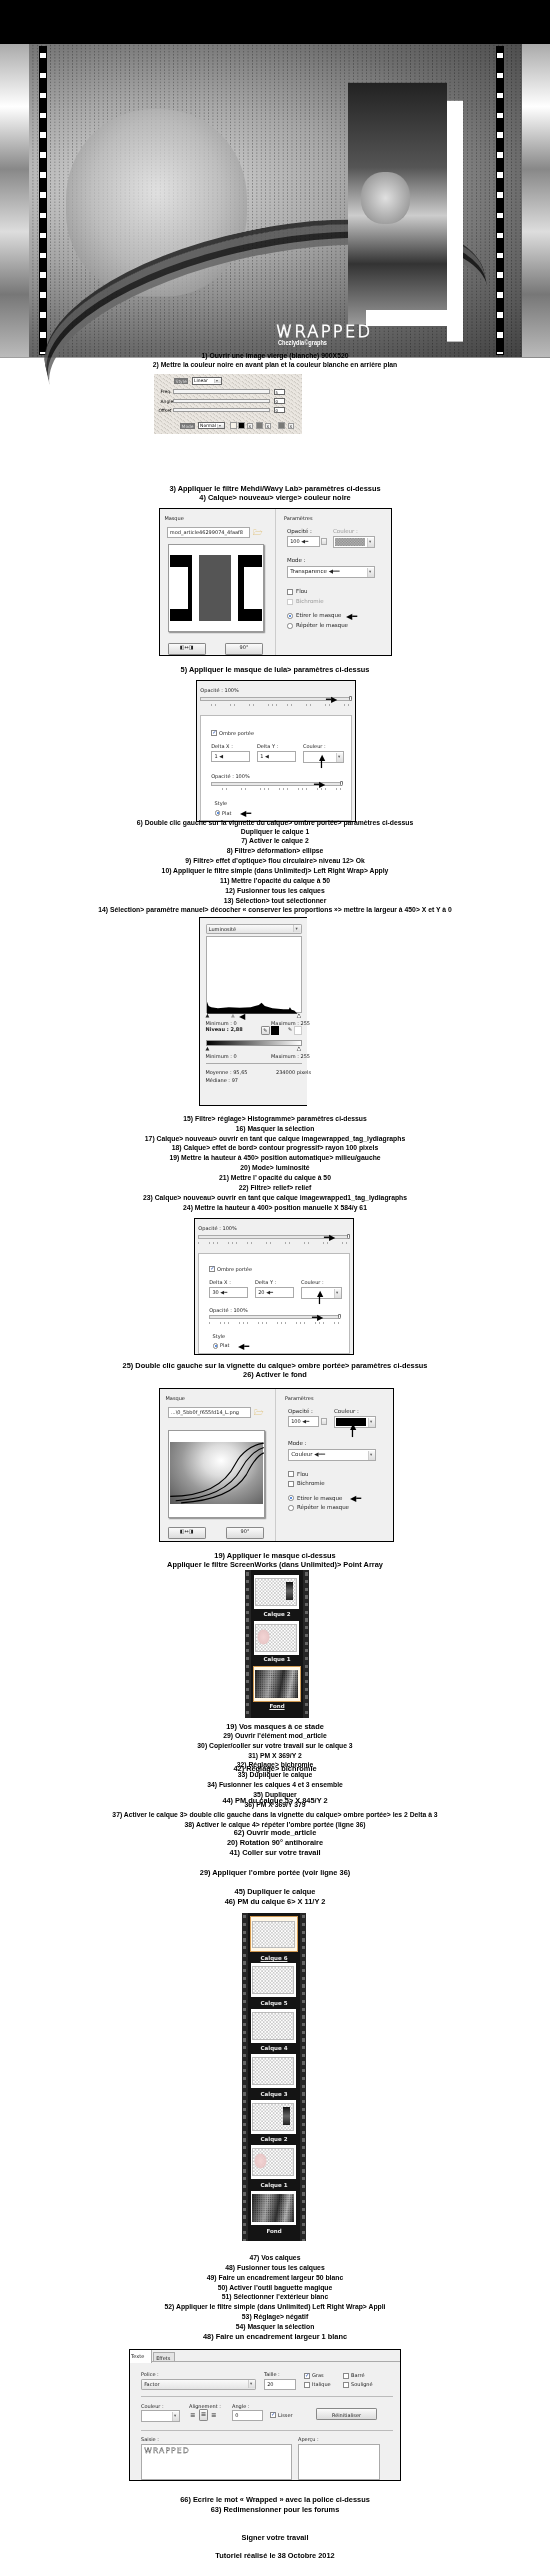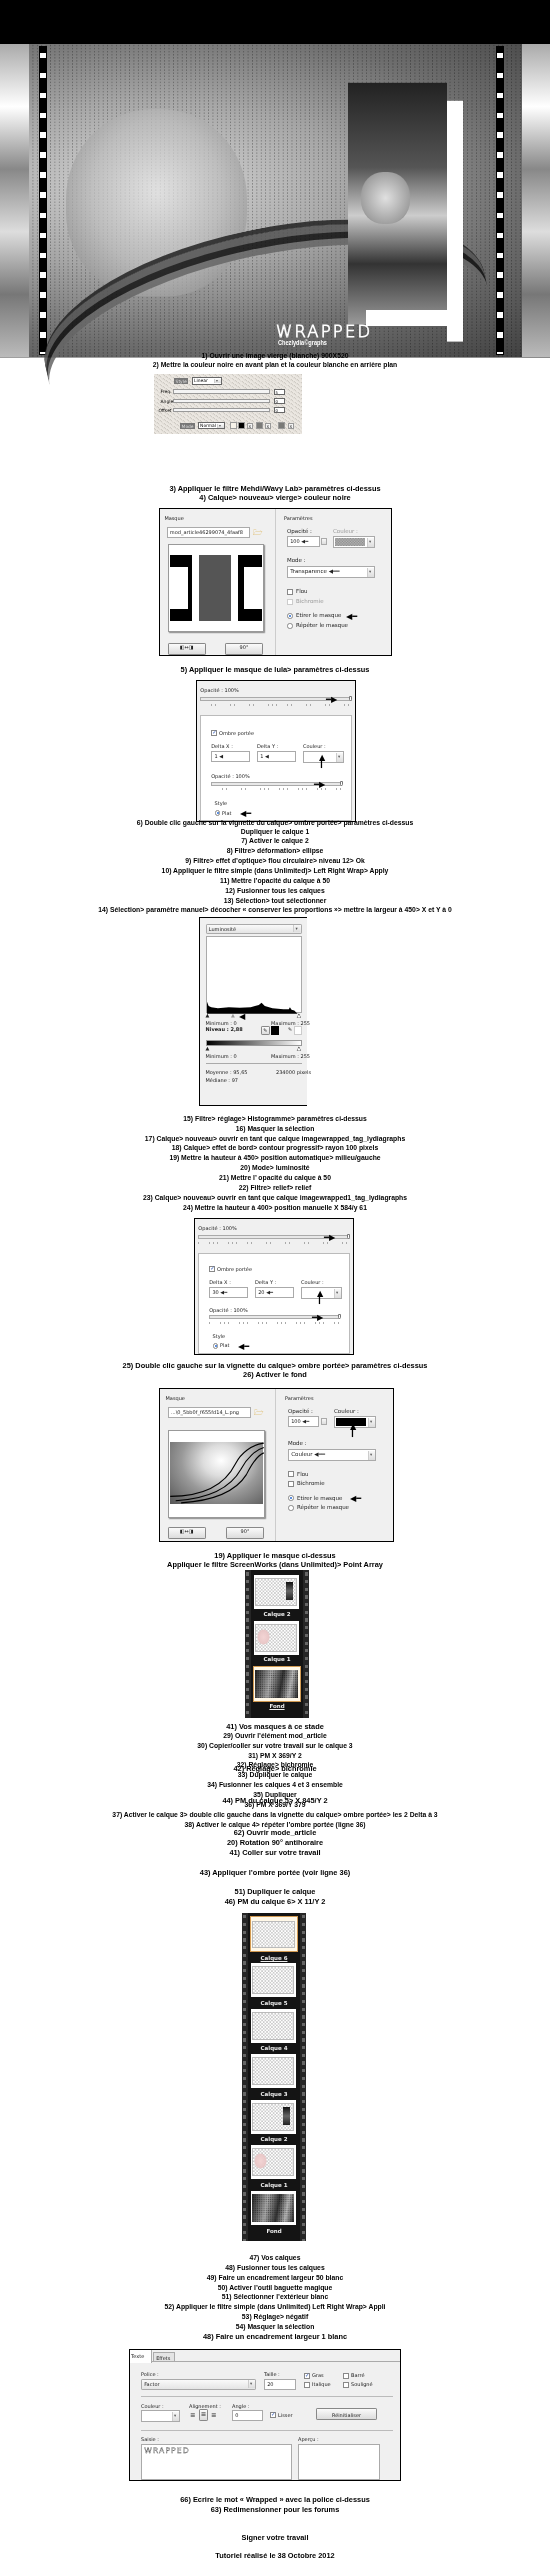"41) Vos masques à ce" div.step { text: 41 -> 19 }
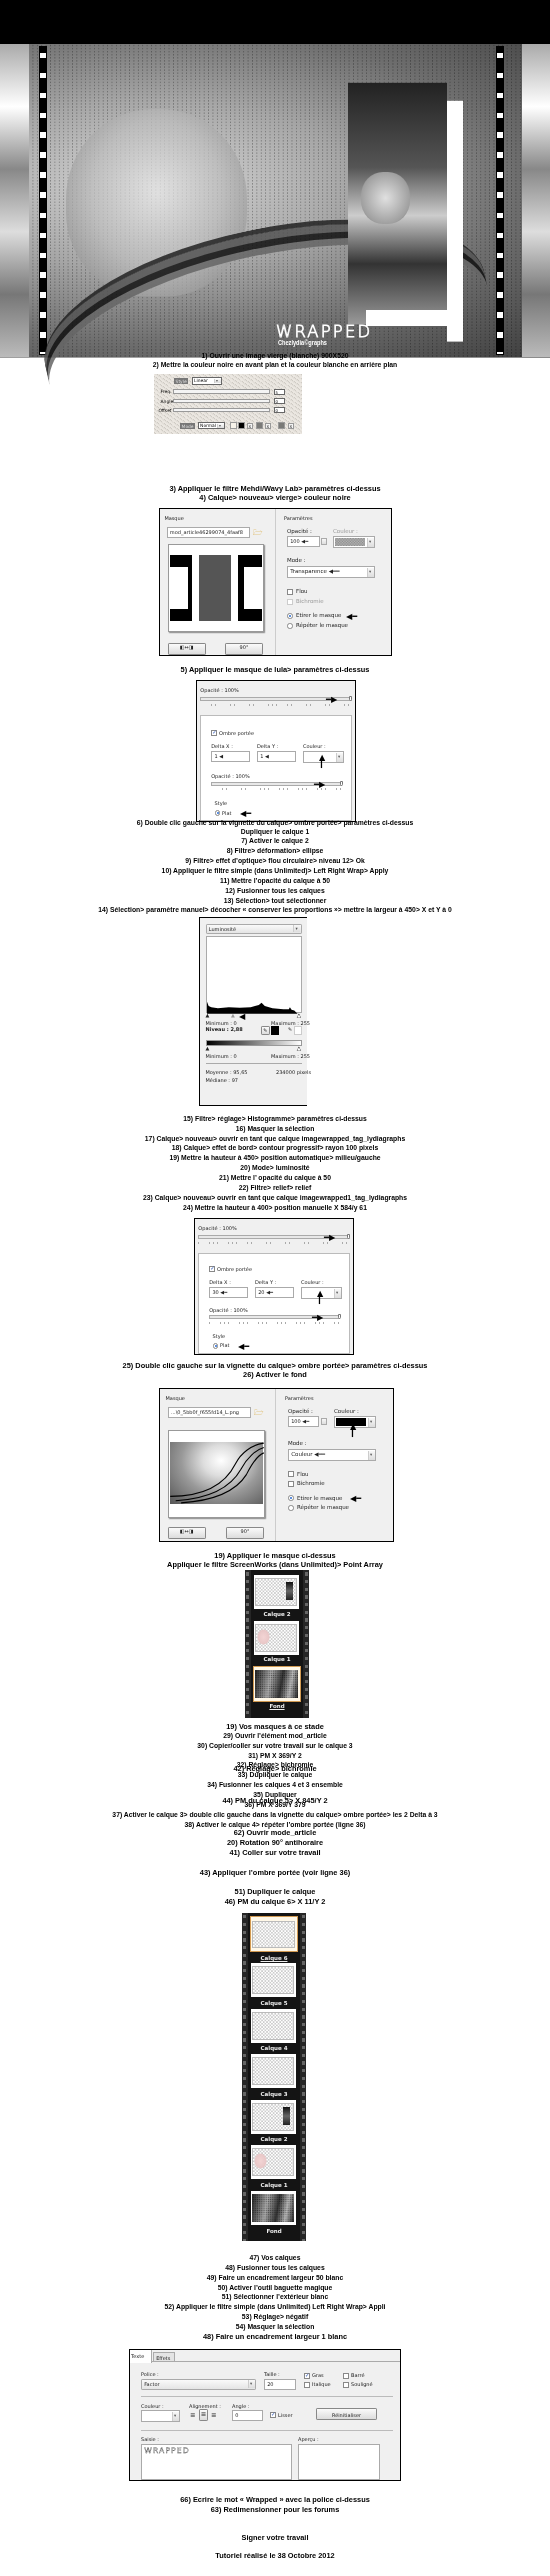"43) Appliquer l’ombre portée (voir" div.step { text: 43 -> 29 }
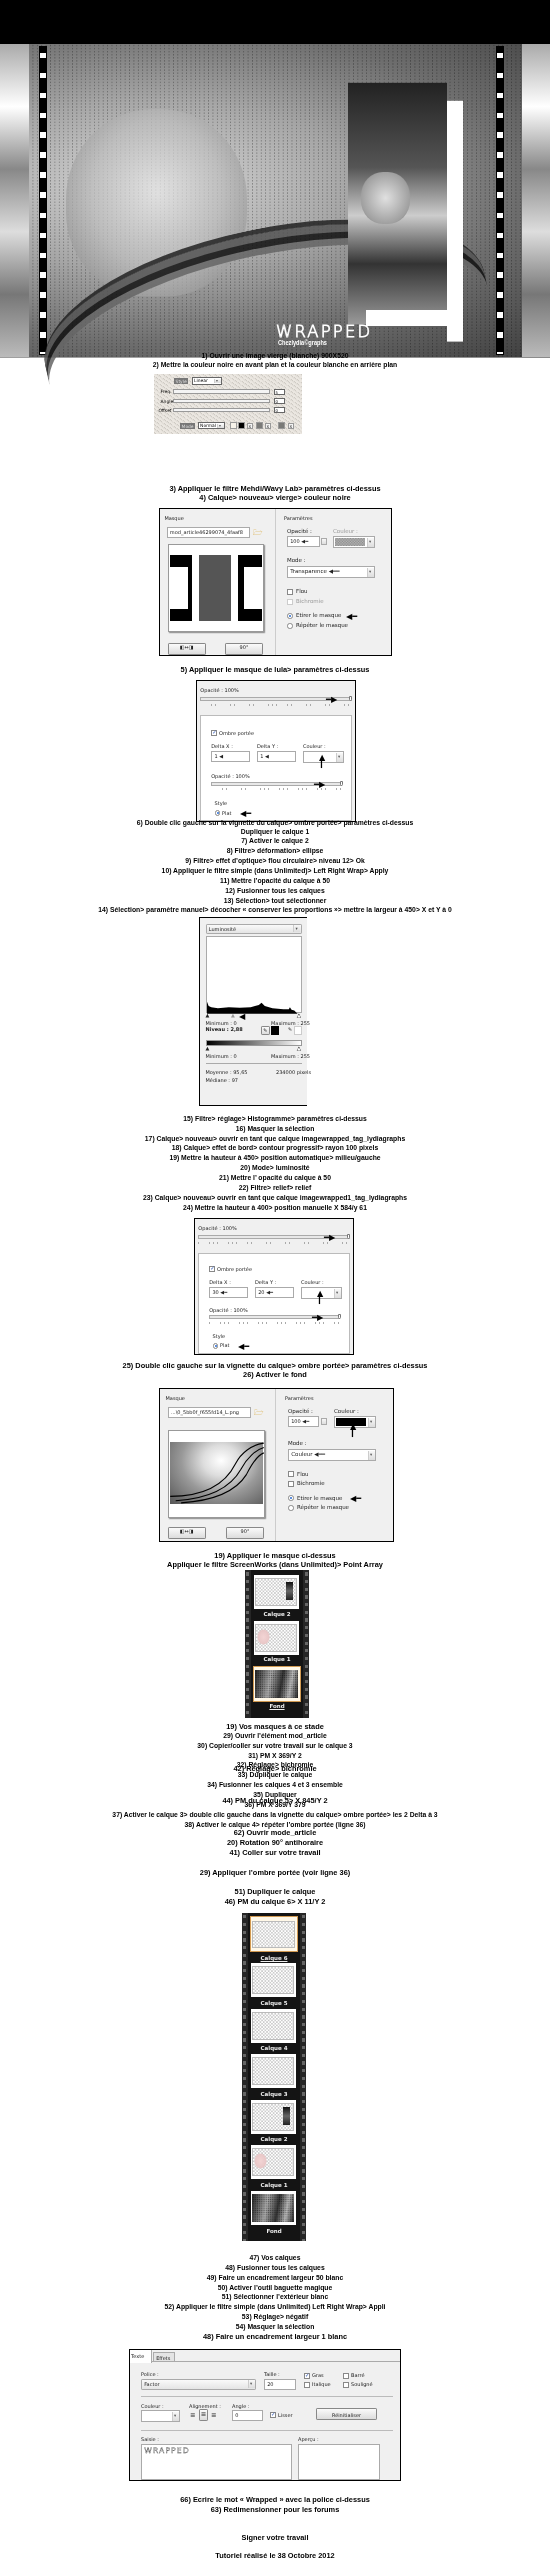"51) Dupliquer le calque" div.step { text: 51 -> 45 }
